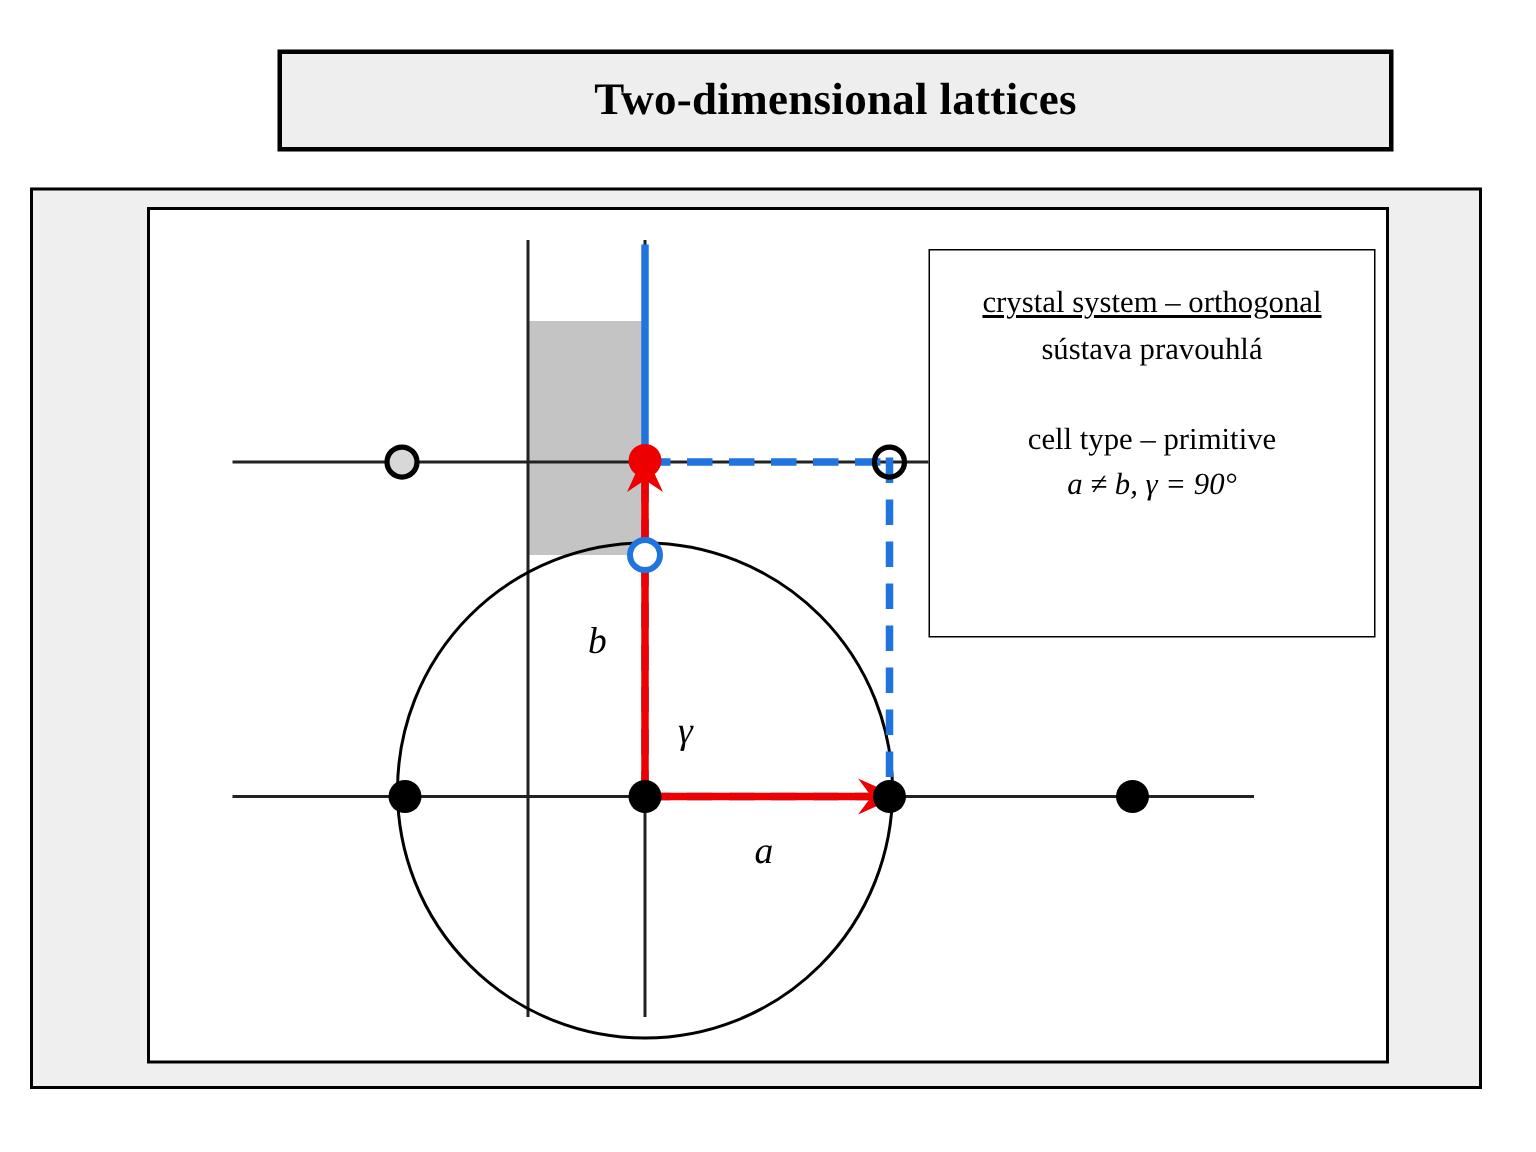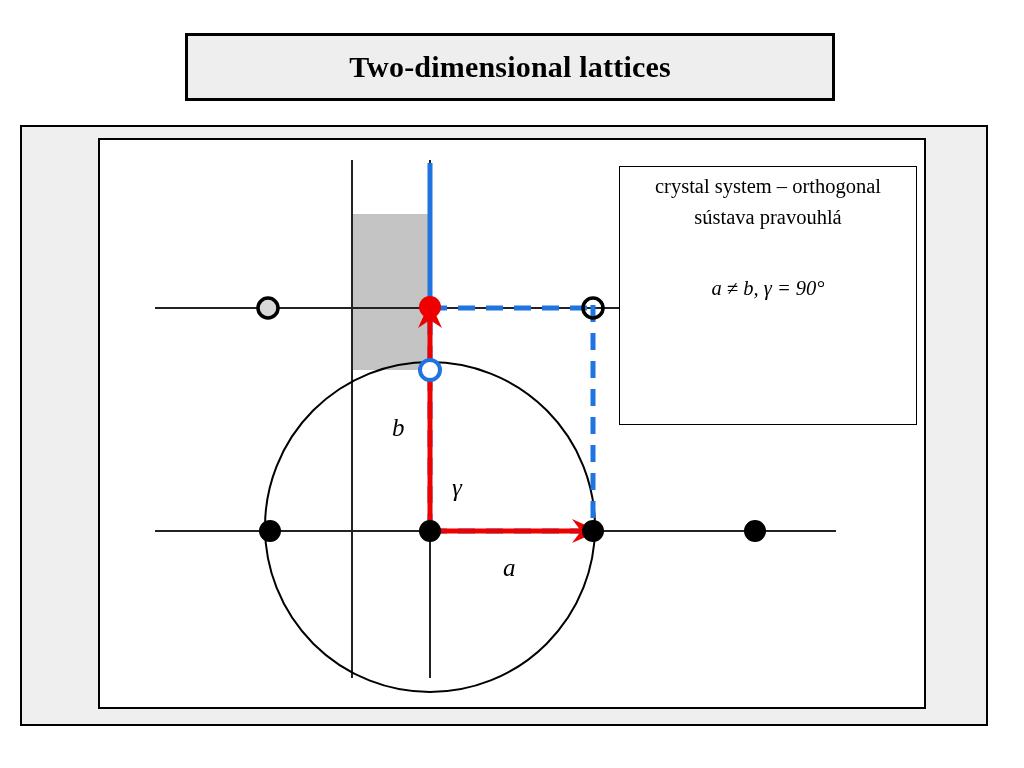"Two-dimensional lattices" #title-box { width: 650px -> 744px }
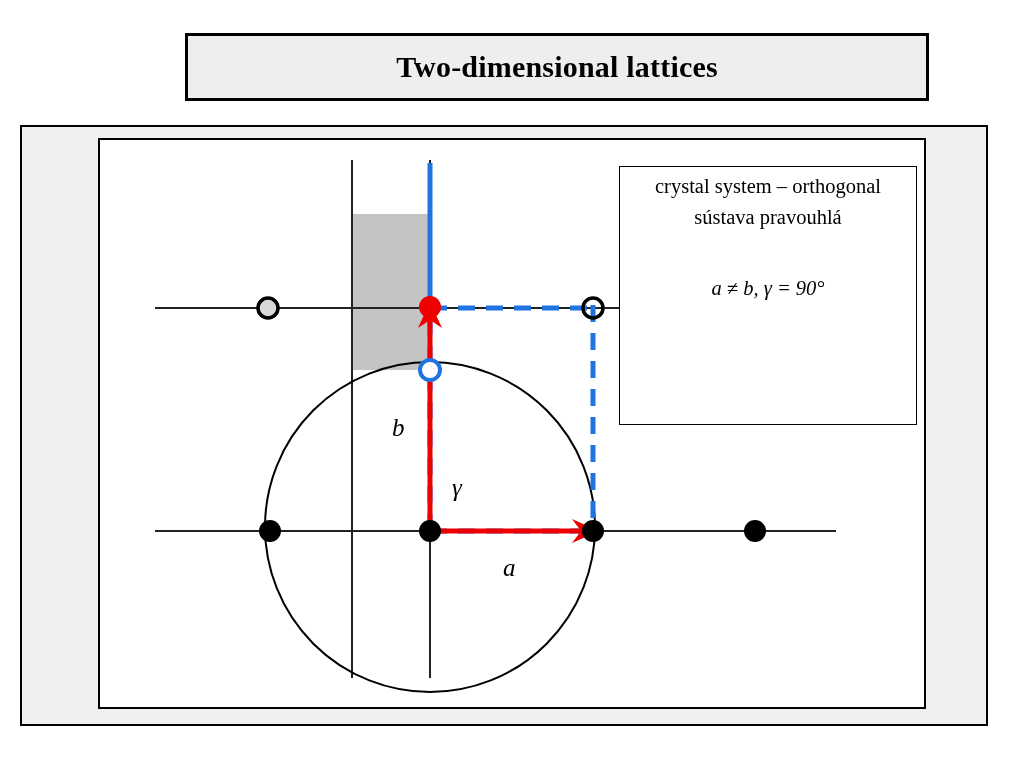"crystal system – orthogonal" #info-row-1 { margin-top: 4px -> 20px; text-decoration: none -> underline }
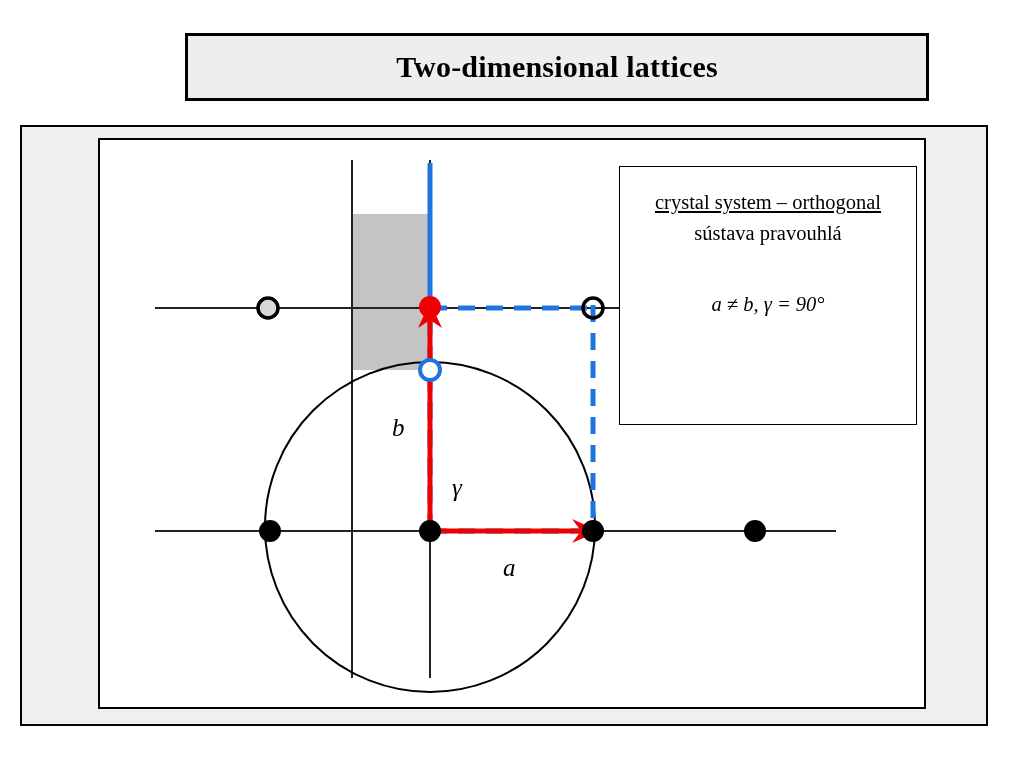"cell type – primitive" div.info-line { html: none -> <div>cell type – primitive</div> }
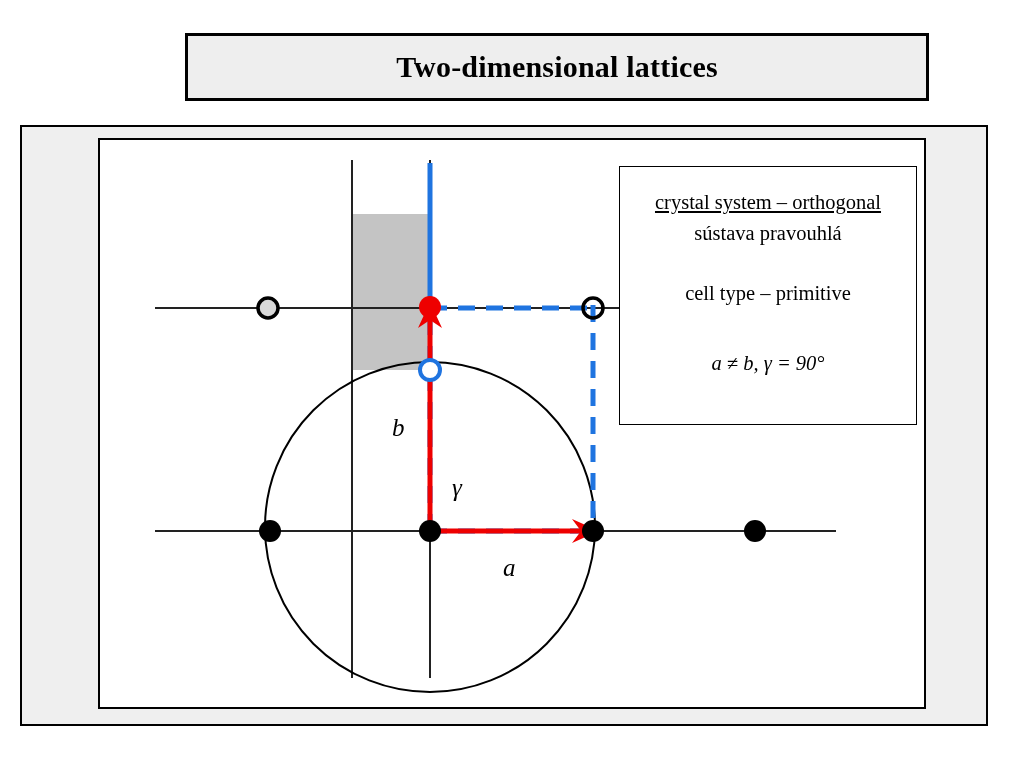"a ≠ b, γ =" div.info-line { margin-top: 40px -> none }
